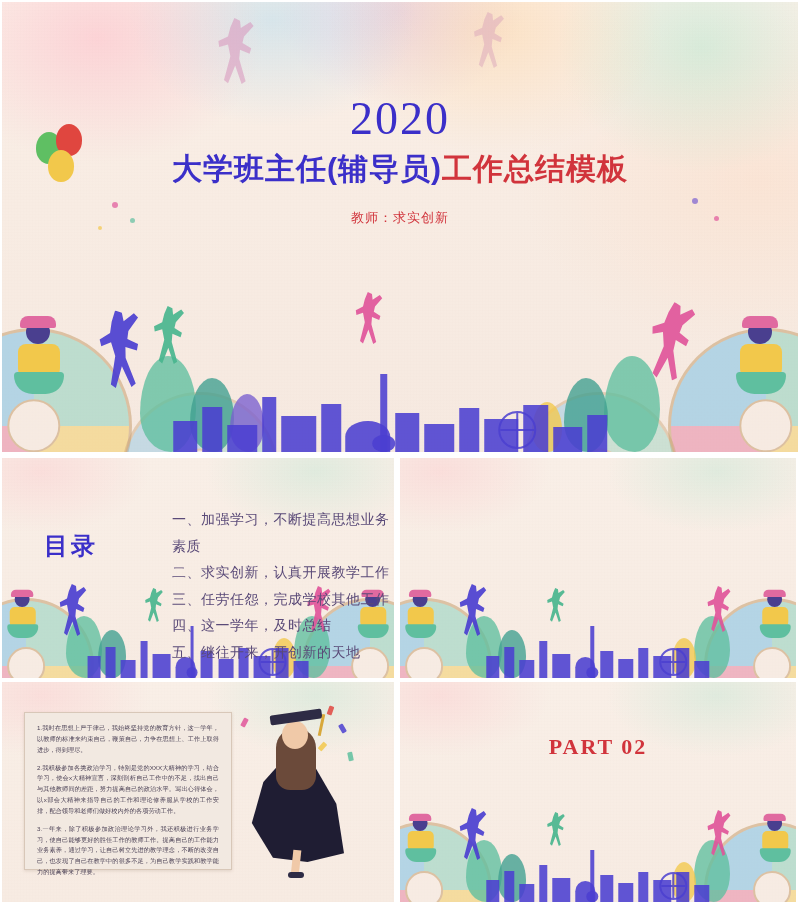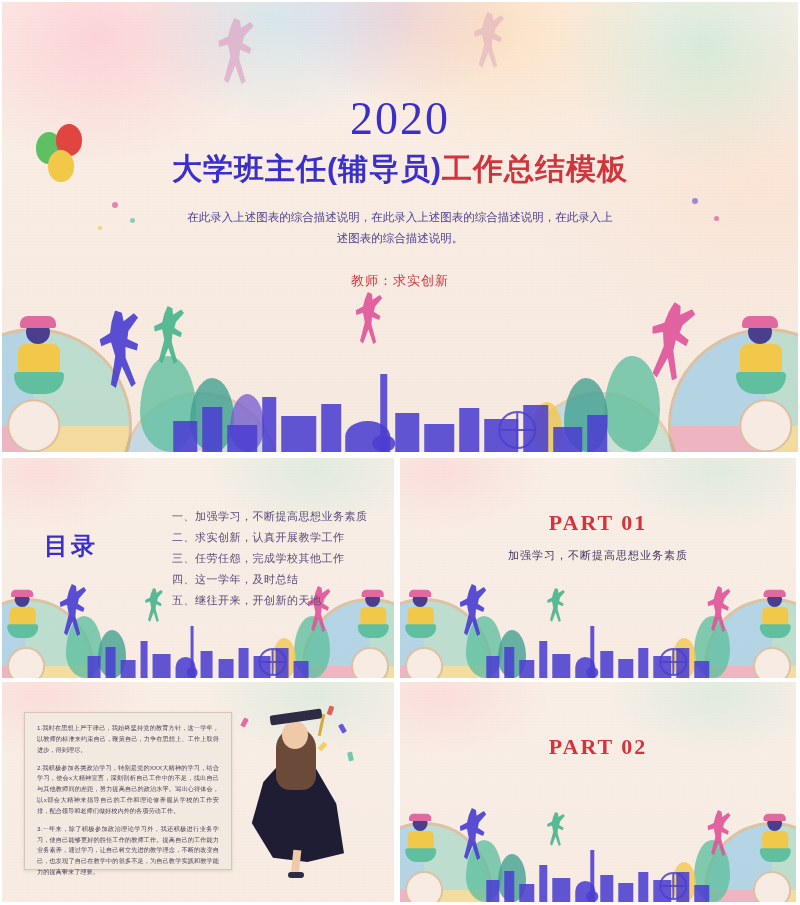"在此录入上述图表的综合描述说明，在此录入上述图表的综合描述说明，在此录入上述图表" div.hero-sub { html: <div>在此录入上述图表的综合描述说明，在此录入上述图表的综合描述说明，在此录入上述图表的综合描述说明。</div> -> none }
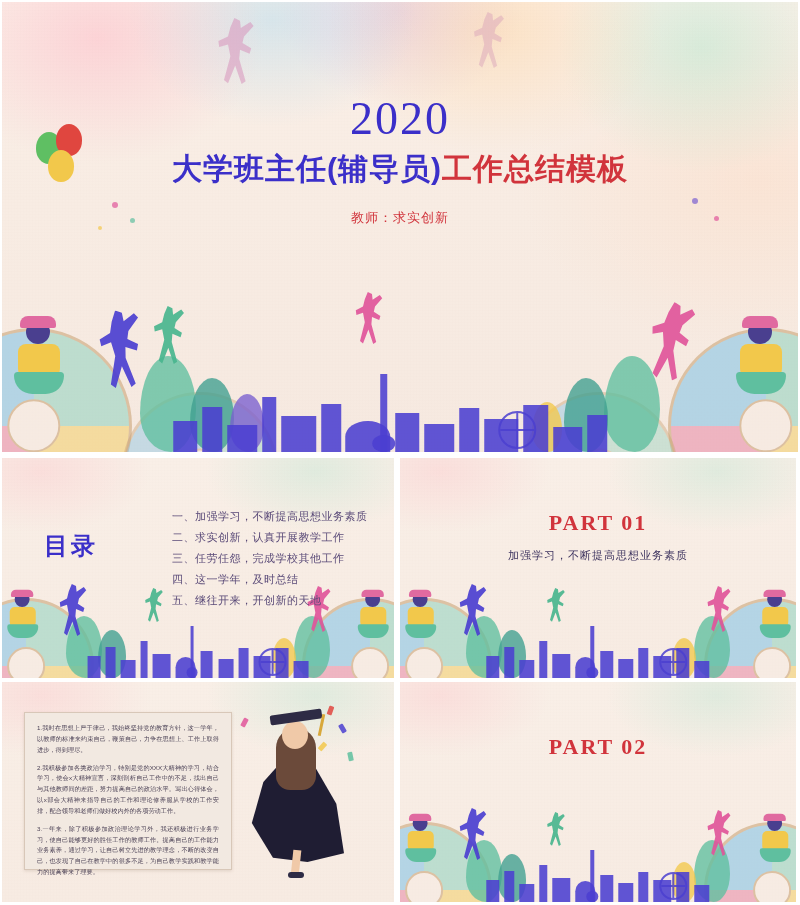"一、加强学习，不断提高思想业务素质" .toc-list div { font-size: 11px -> 14px }
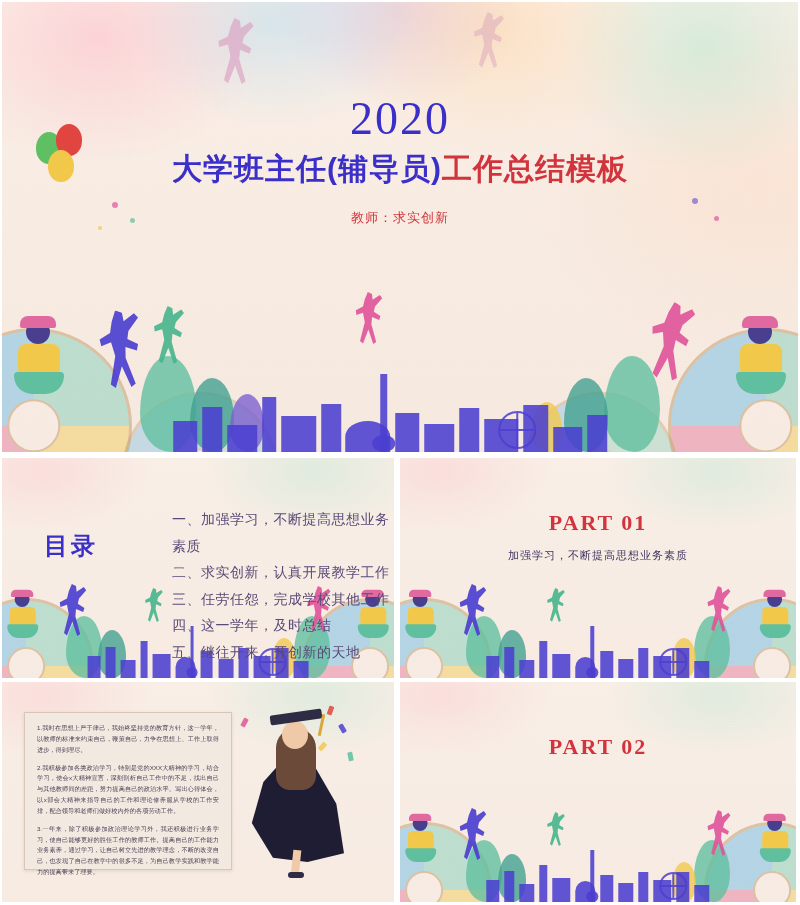"PART 01" div.part-wrap { html: <div> <div>PART 01</div> <div>加强学习，不断提高思想业务素质</div> </div> -> none }
